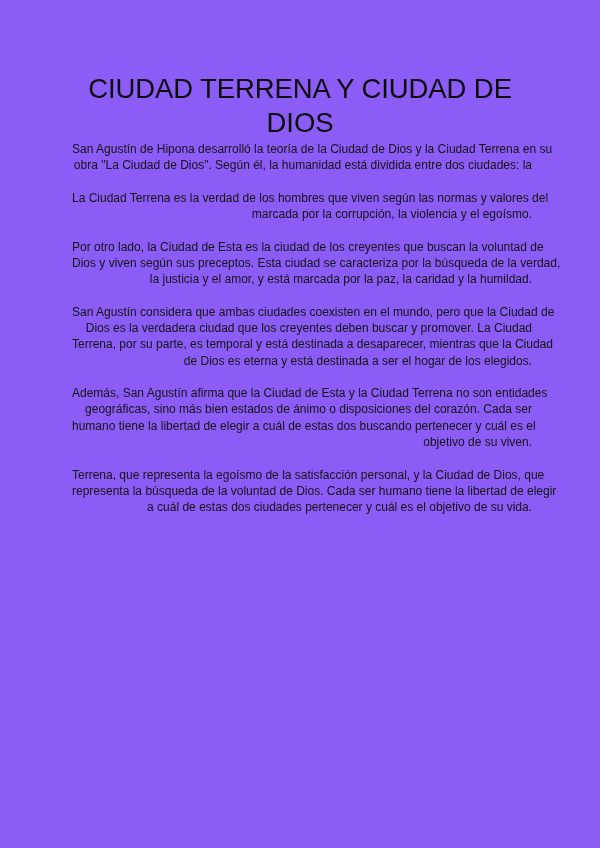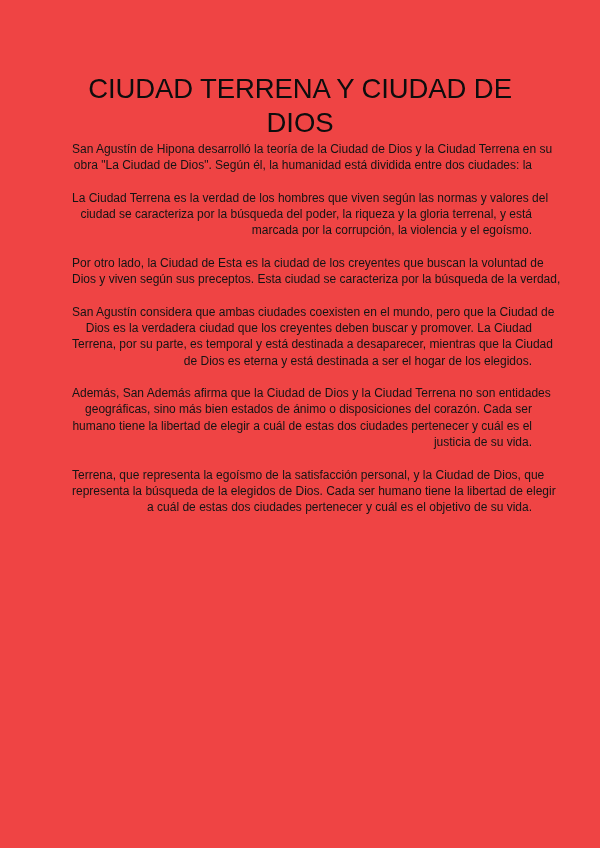"CIUDAD TERRENA Y CIUDAD DE" .page { background: #ef4444 -> #8b5cf6 }
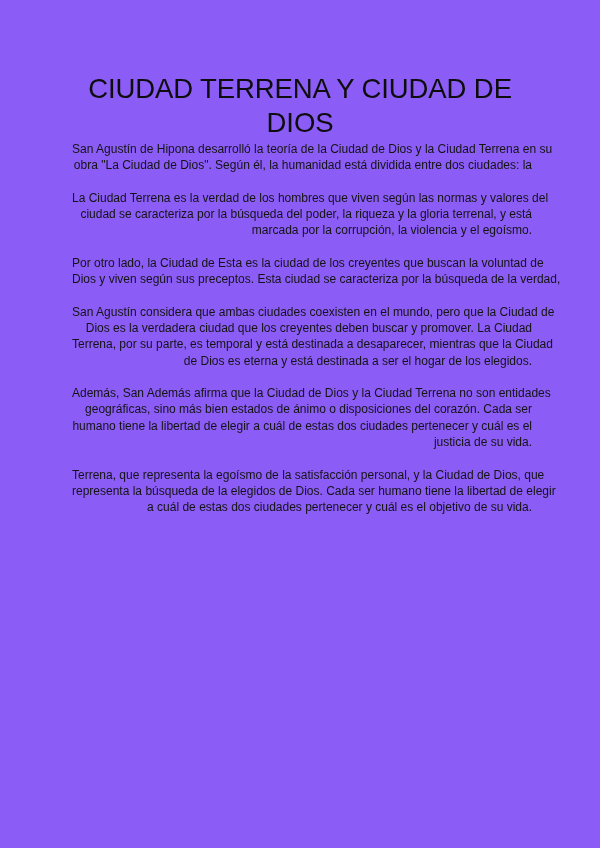"ciudad se caracteriza por la" span.line { html: <span>ciudad se caracteriza por la búsqueda del poder, la riqueza y la gloria terrenal, y está</span> -> none }
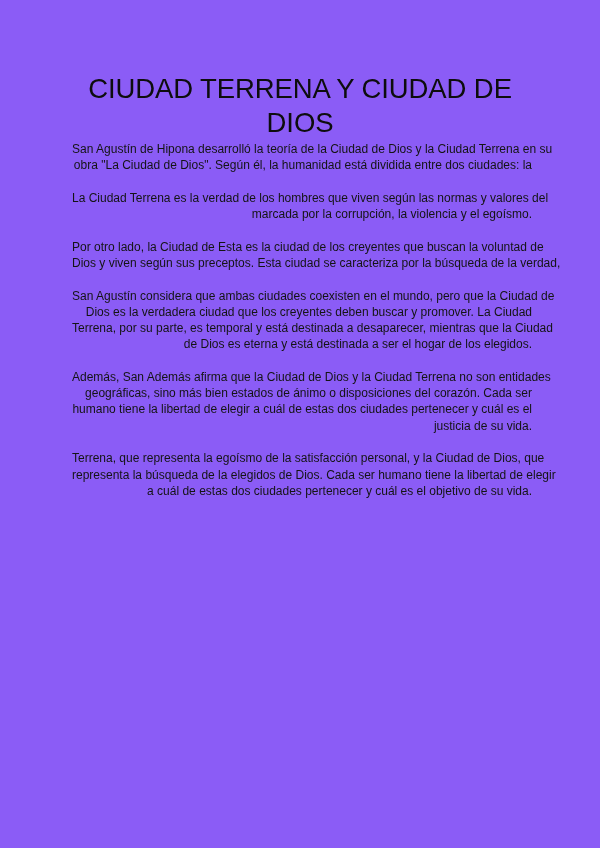"la justicia y el amor," span.line { html: none -> <span>la justicia y el amor, y está marcada por la paz, la caridad y la humildad.</span> }
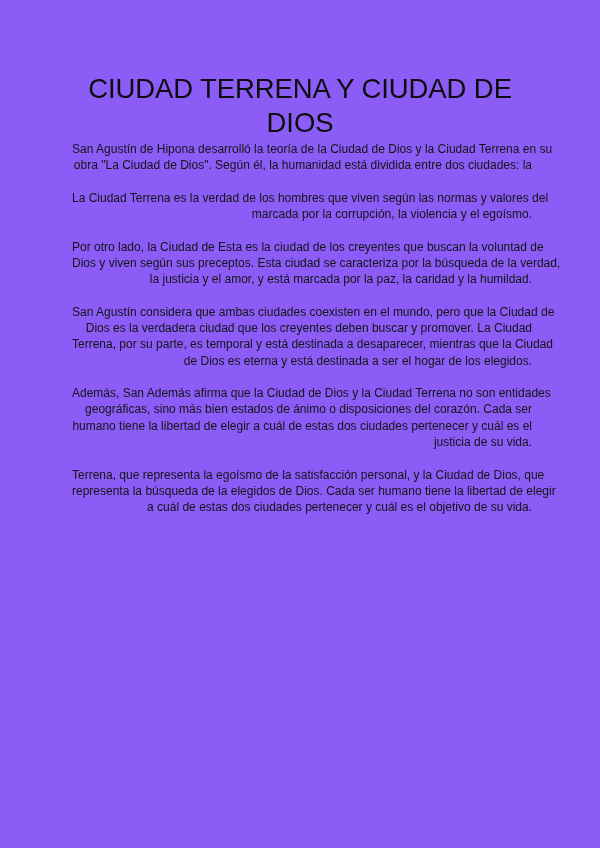"Además, San Además afirma que" span.line { text: Además afirma que la Ciudad de Dios -> Agustín afirma que la Ciudad de Esta }
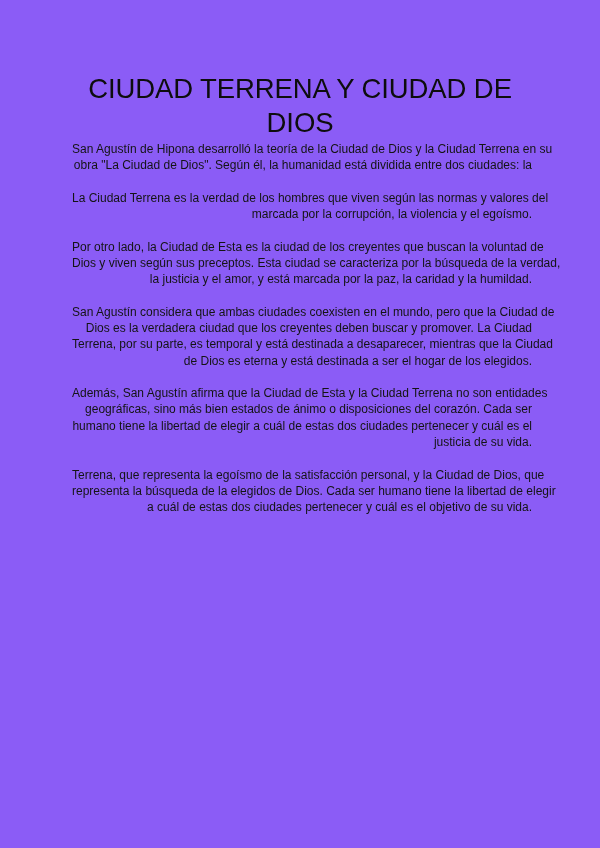"humano tiene la libertad de" span.line { text: ciudades -> buscando }
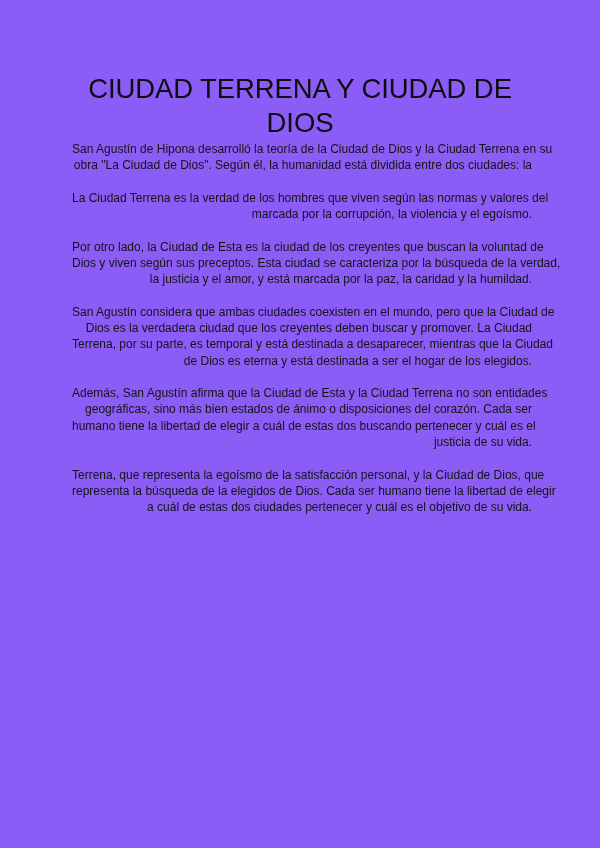"justicia de su vida." span.line { text: justicia de su vida -> objetivo de su viven }
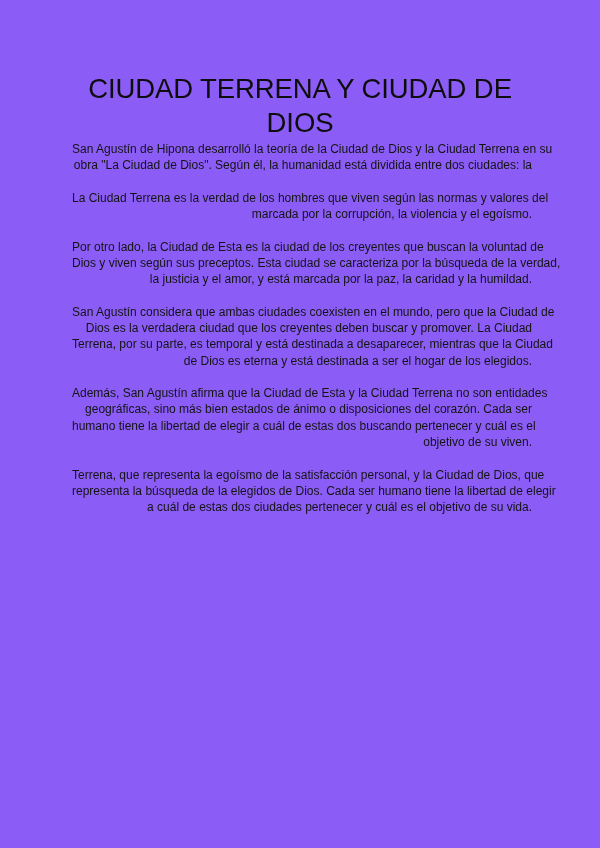"representa la búsqueda de la" span.line { text: elegidos -> voluntad }
